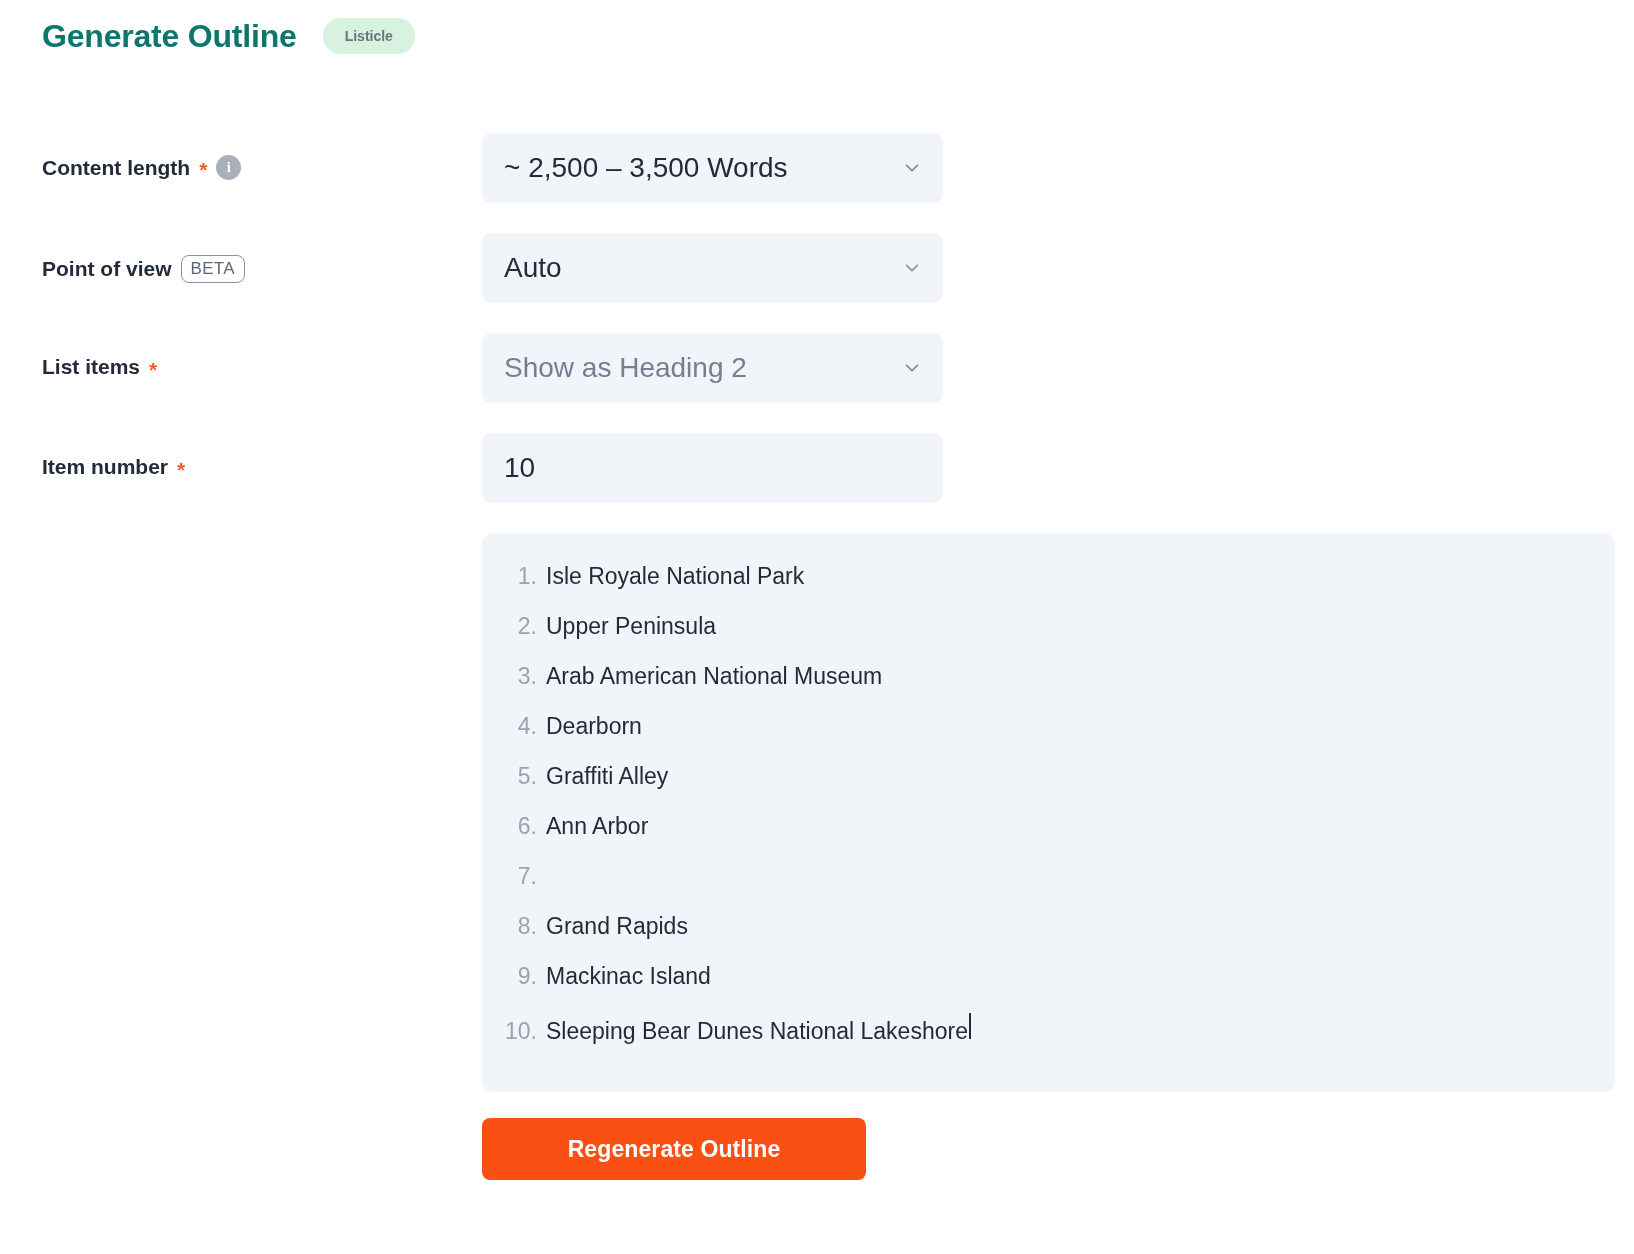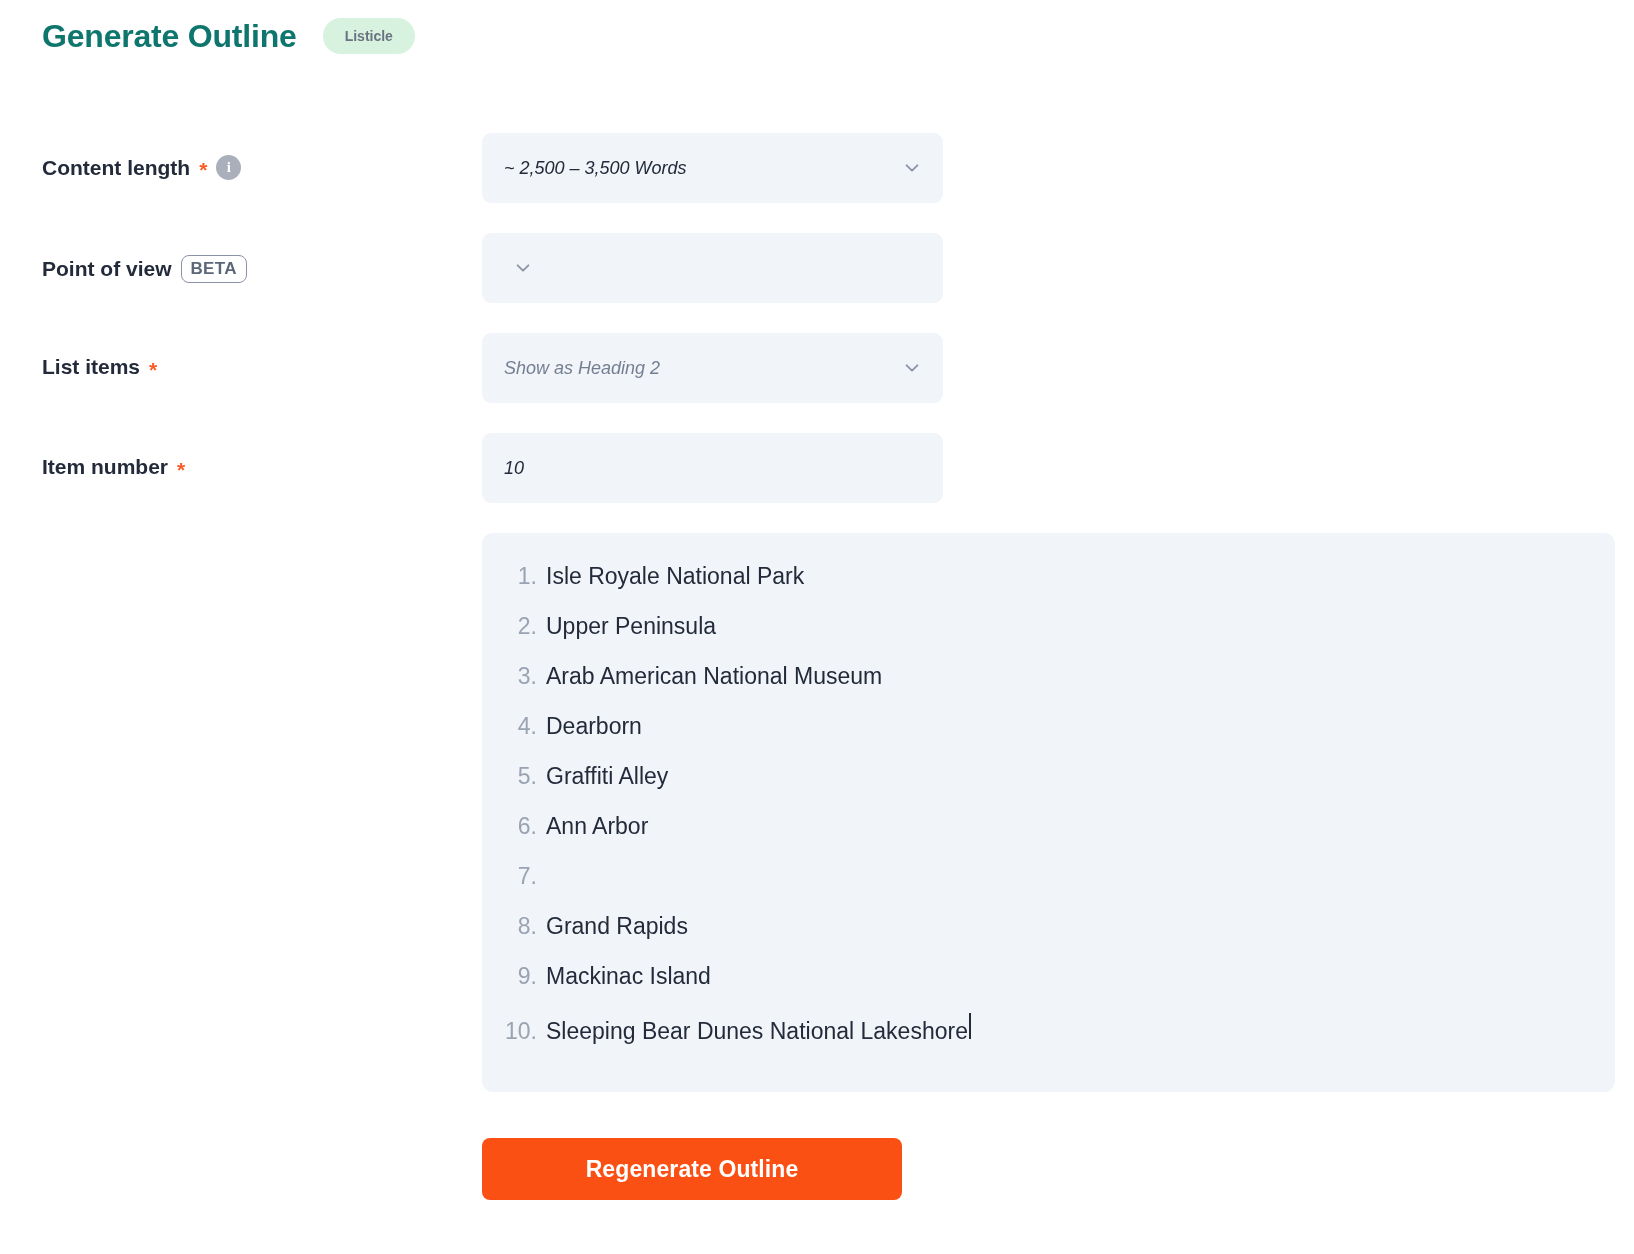"~ 2,500 – 3,500 Words" .control-value { font-size: 18px -> 28px; font-style: italic -> none }
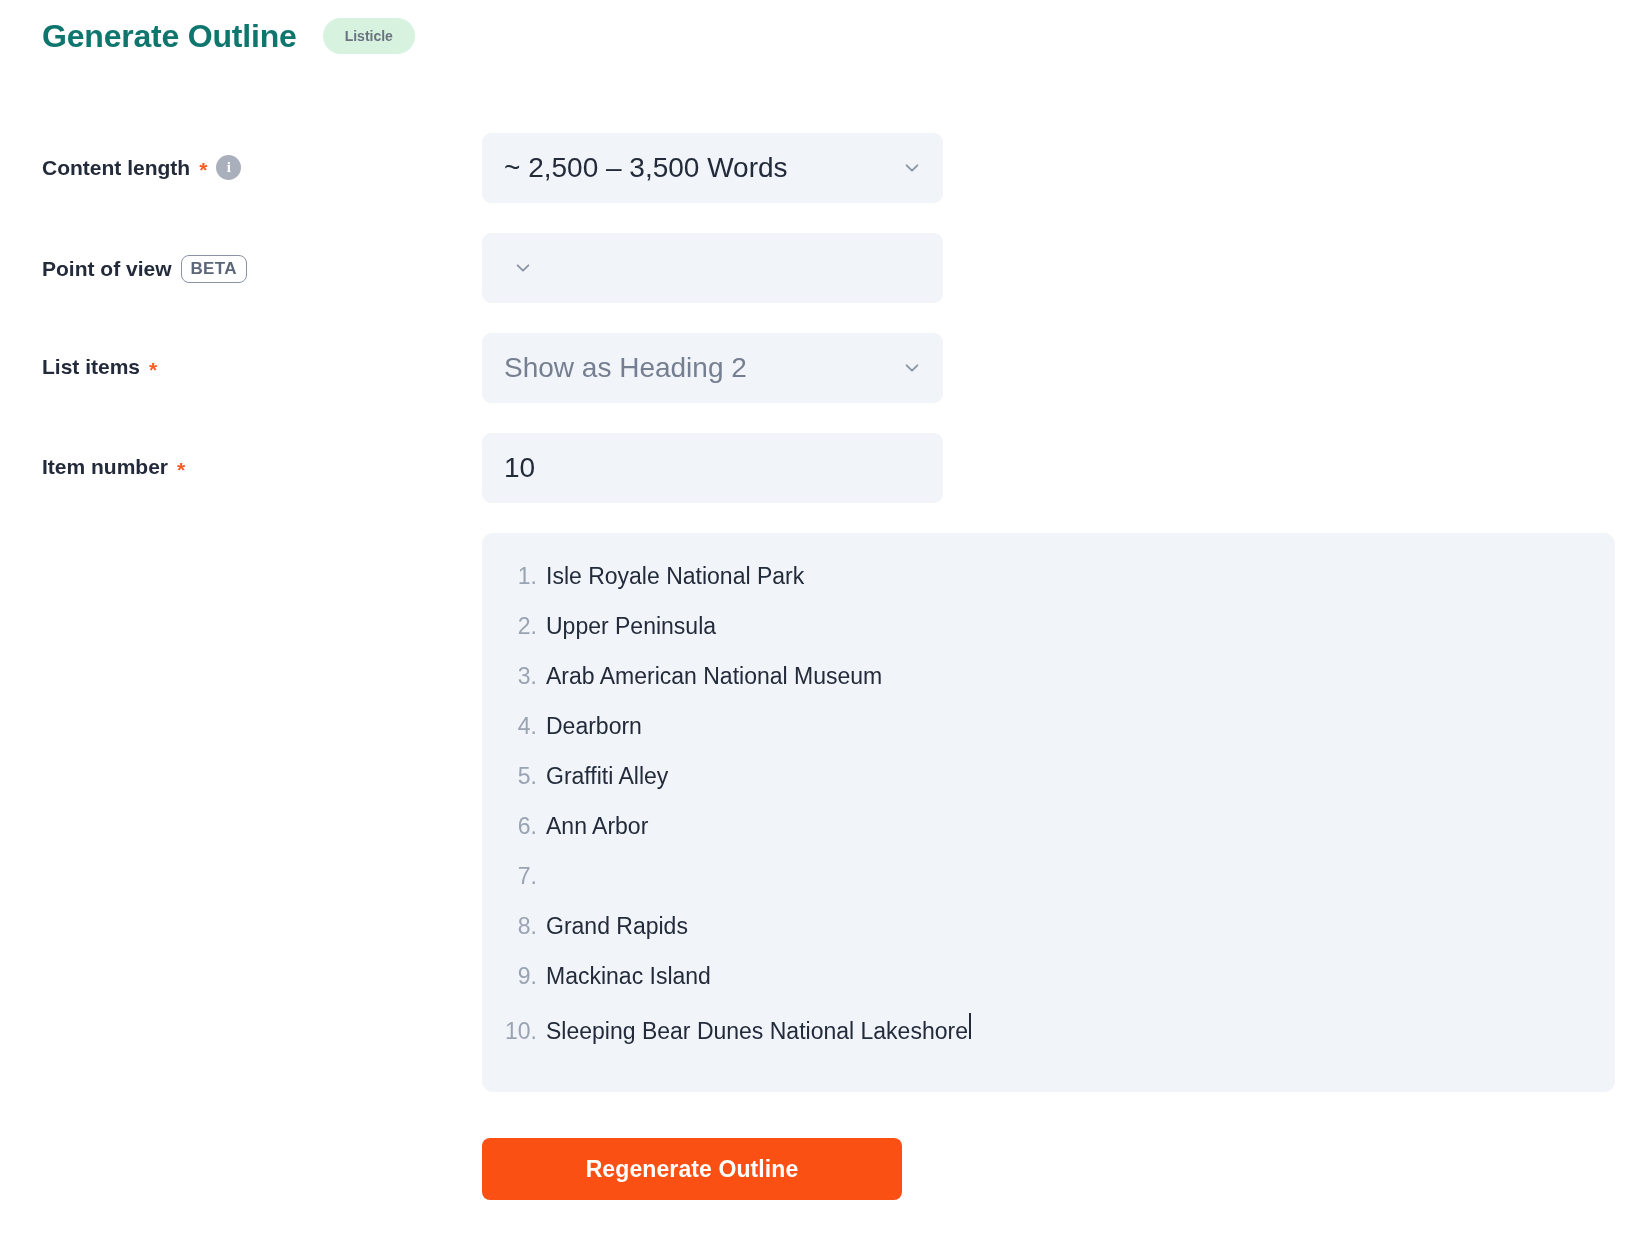"BETA" .badge-beta { font-weight: bold -> normal }
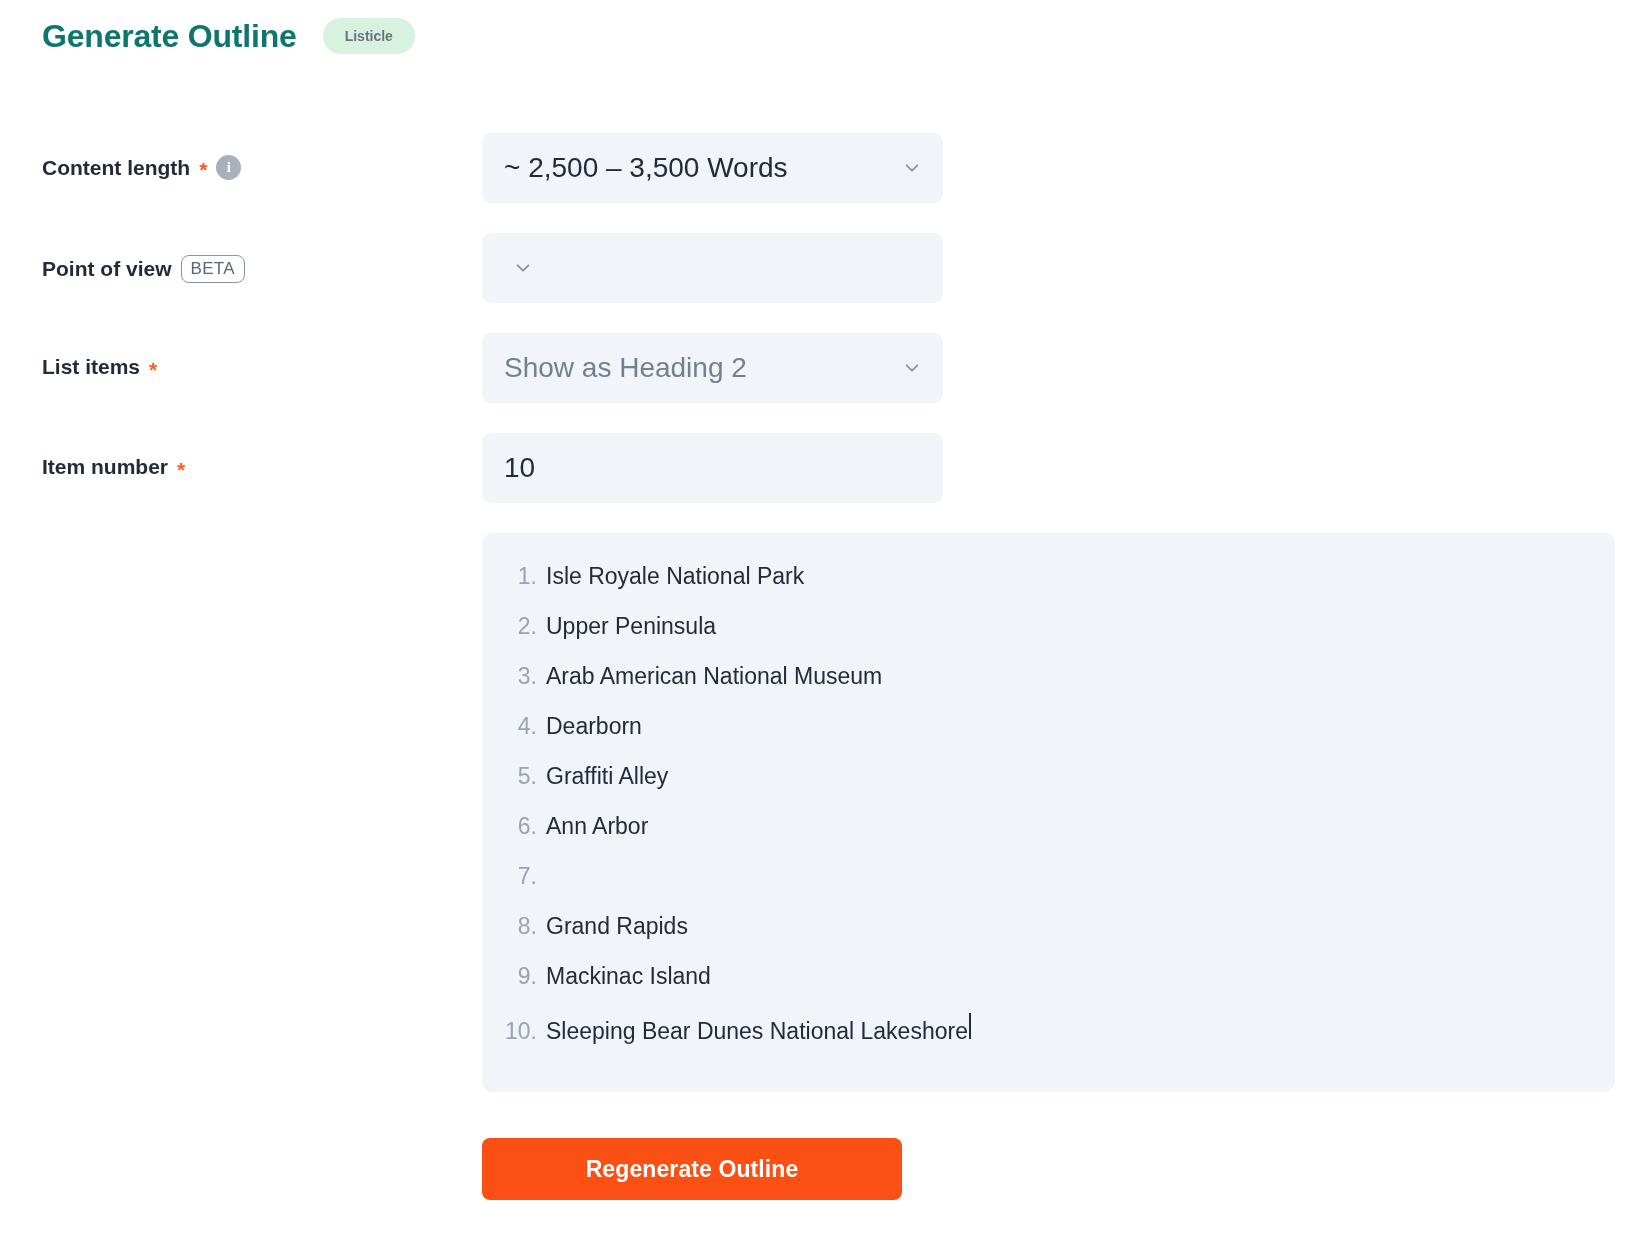"Auto" span.control-value { html: none -> <span>Auto</span> }
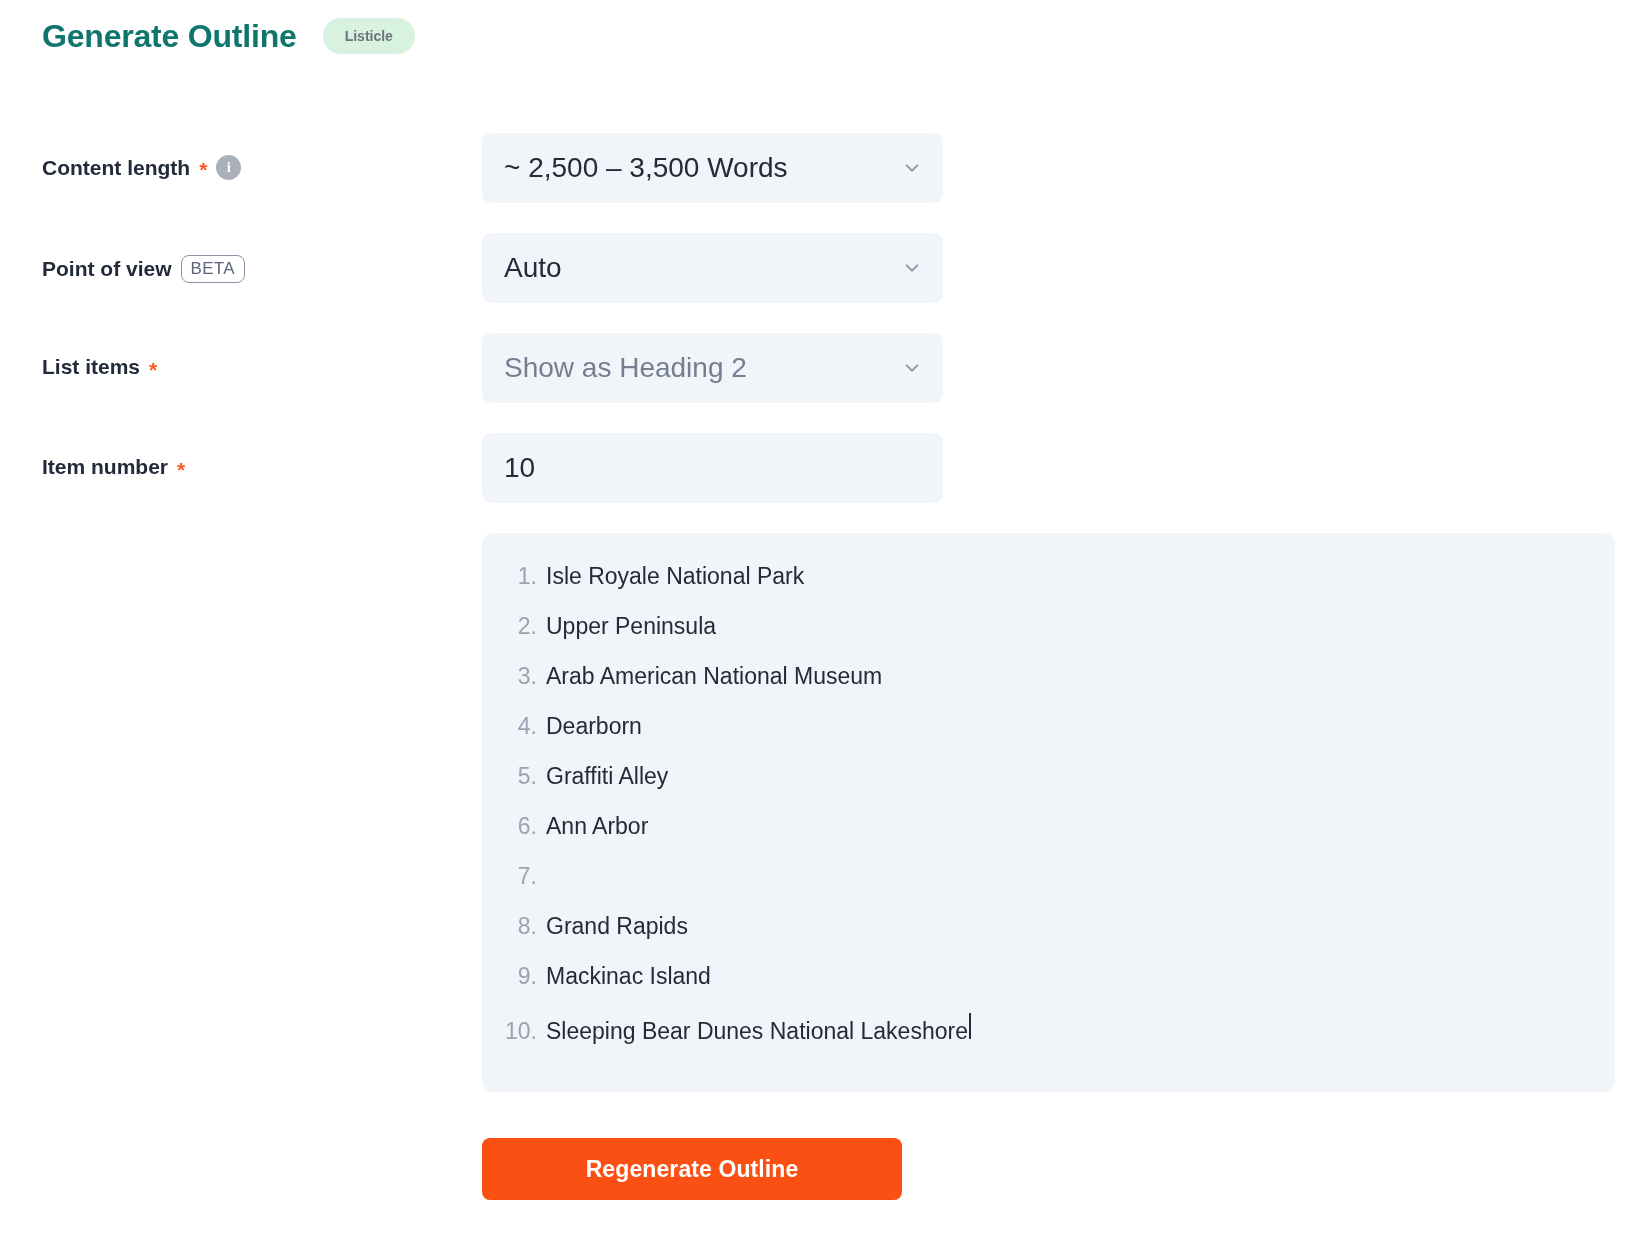"Regenerate Outline" .regen-button { margin-top: 20px -> none; width: 420px -> 384px }
